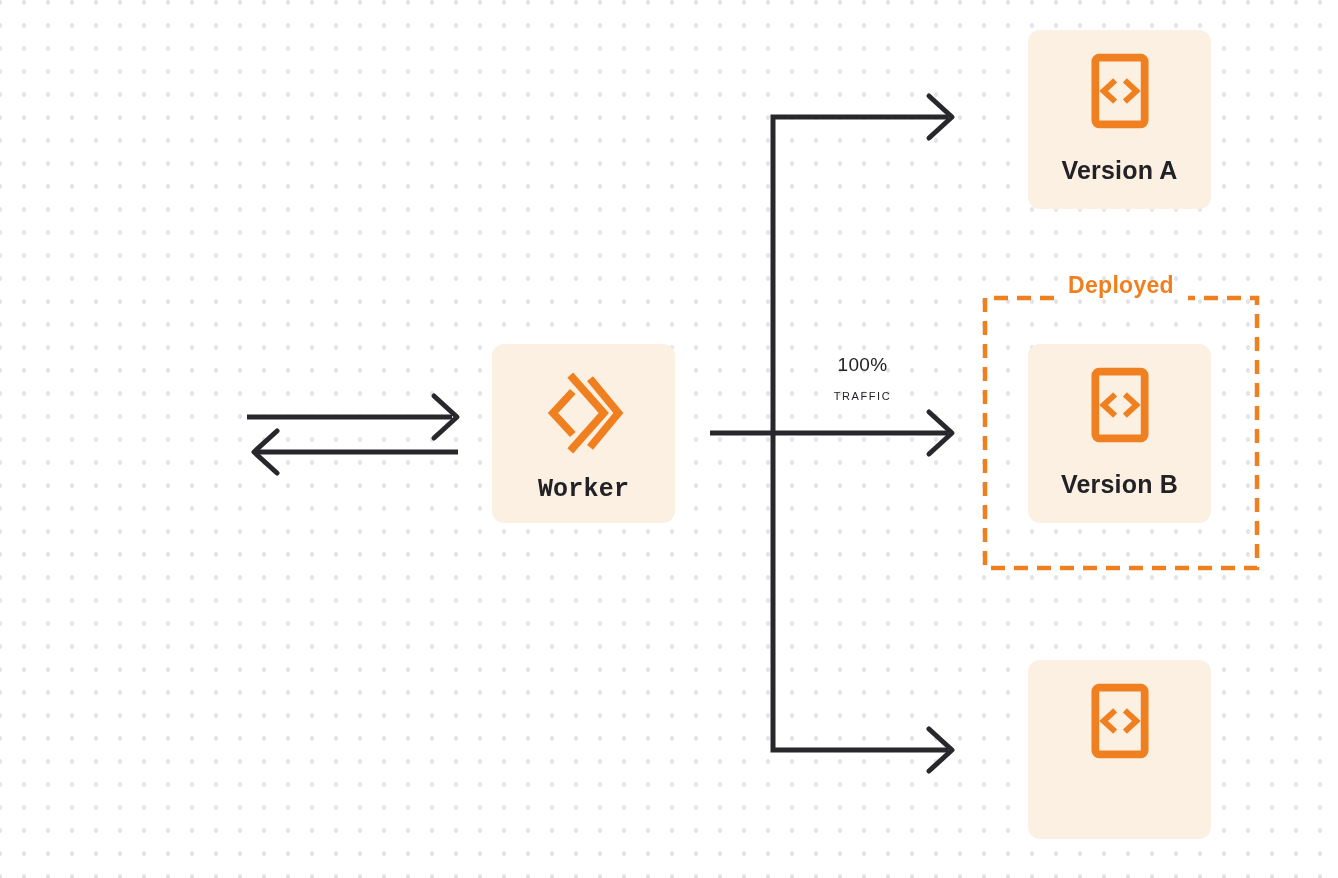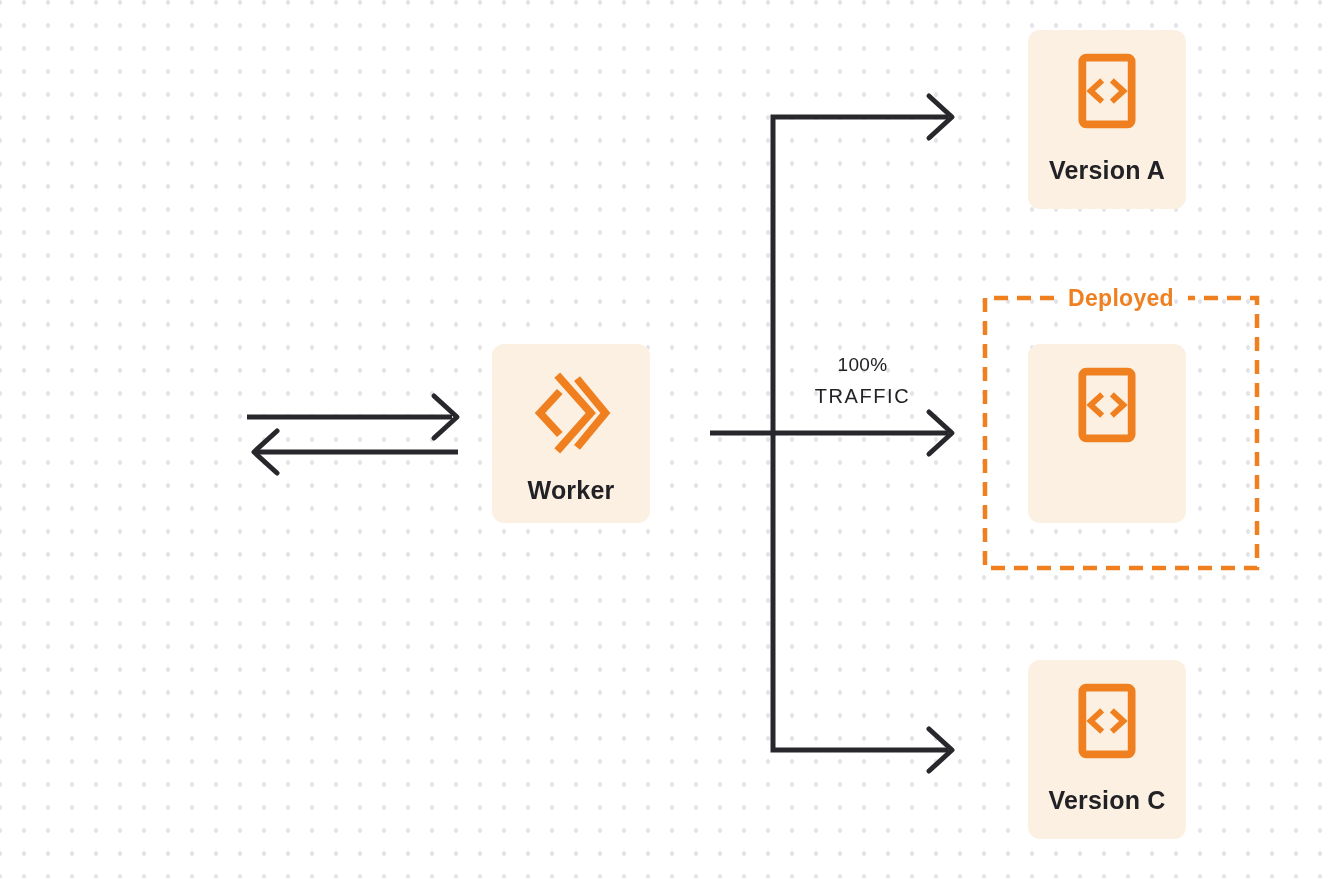"Version A" .node { width: 158px -> 183px }
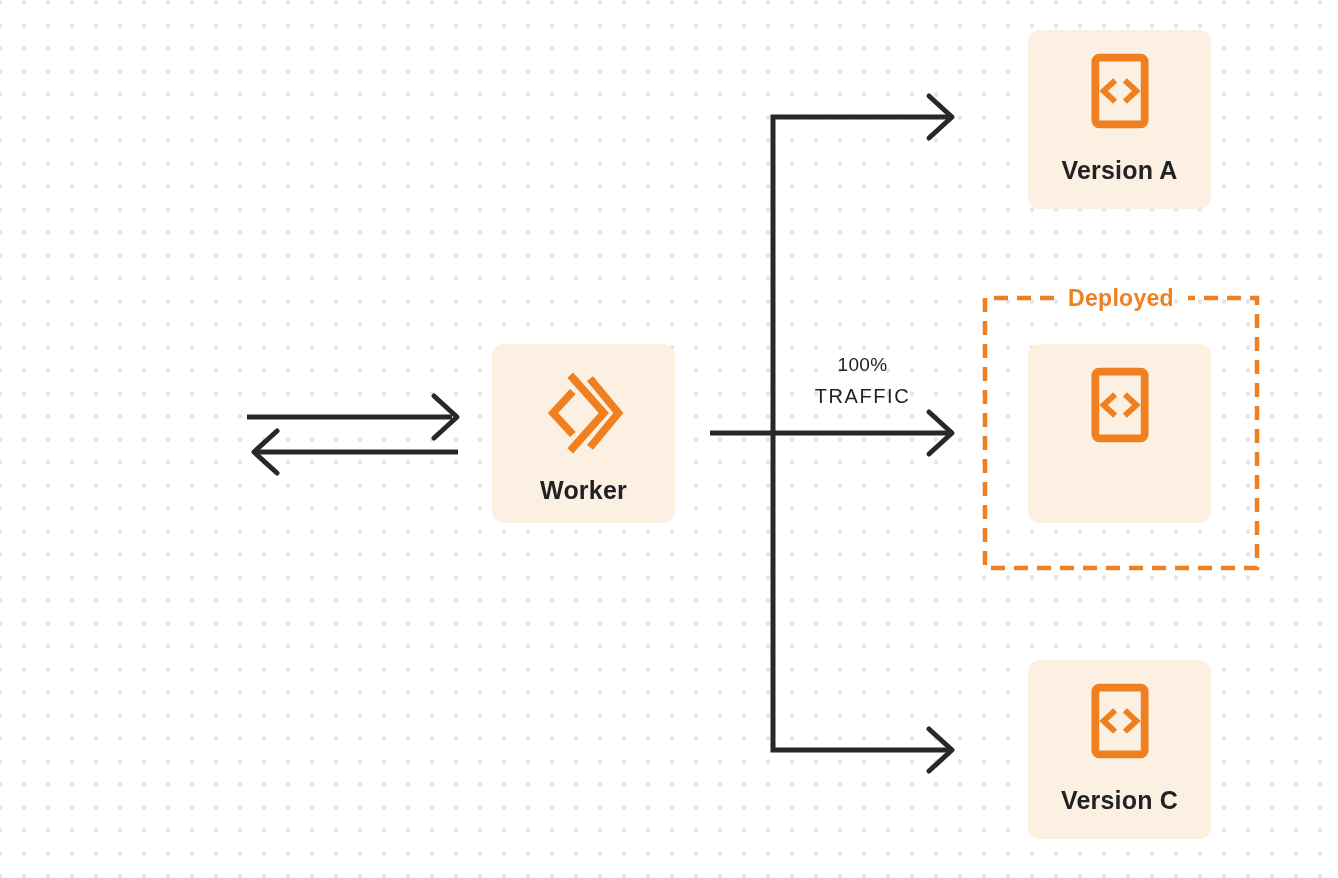"Deployed" .deployed-label { top: 284px -> 271px }
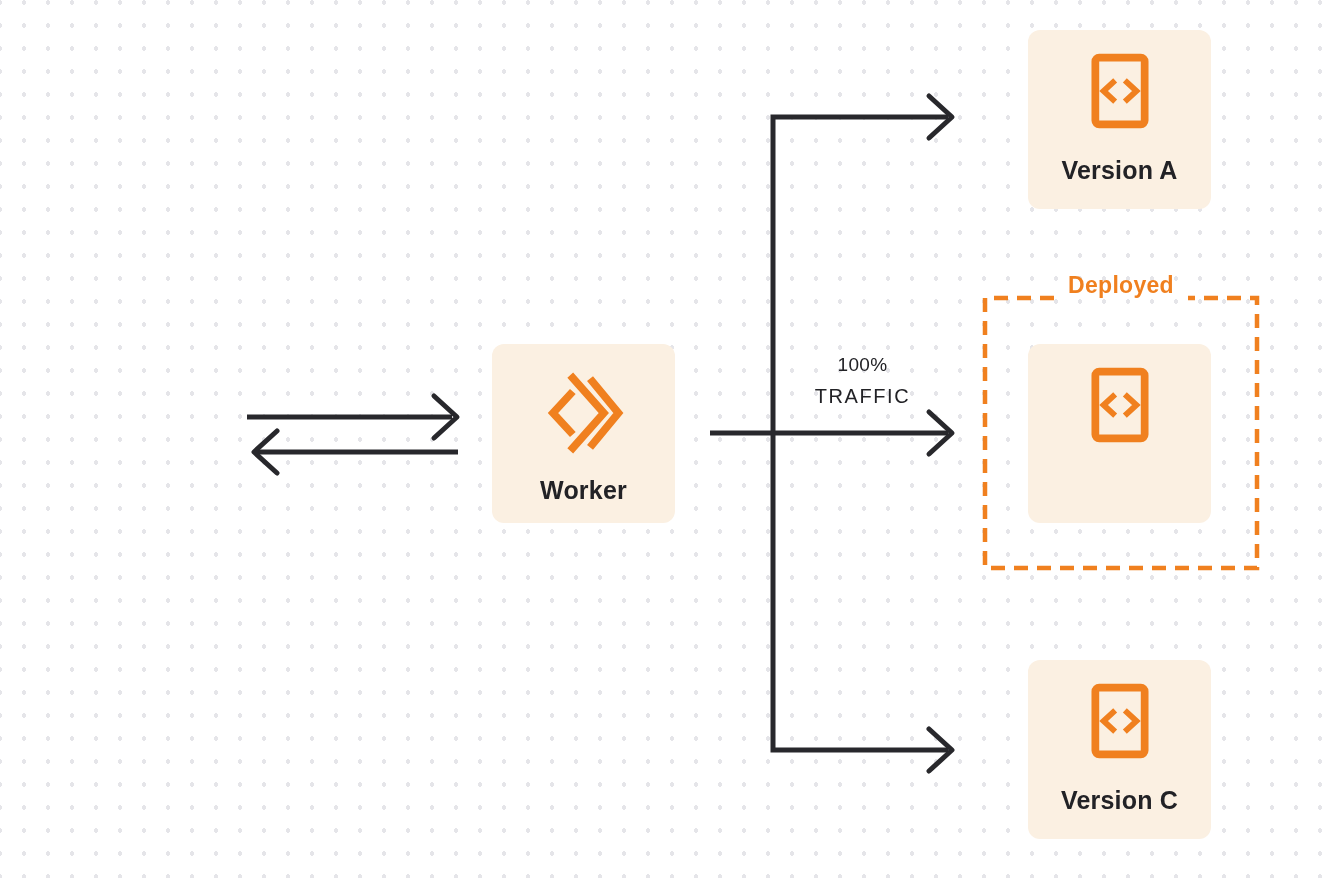"TRAFFIC" .traffic-line2 { font-size: 20px -> 11px }
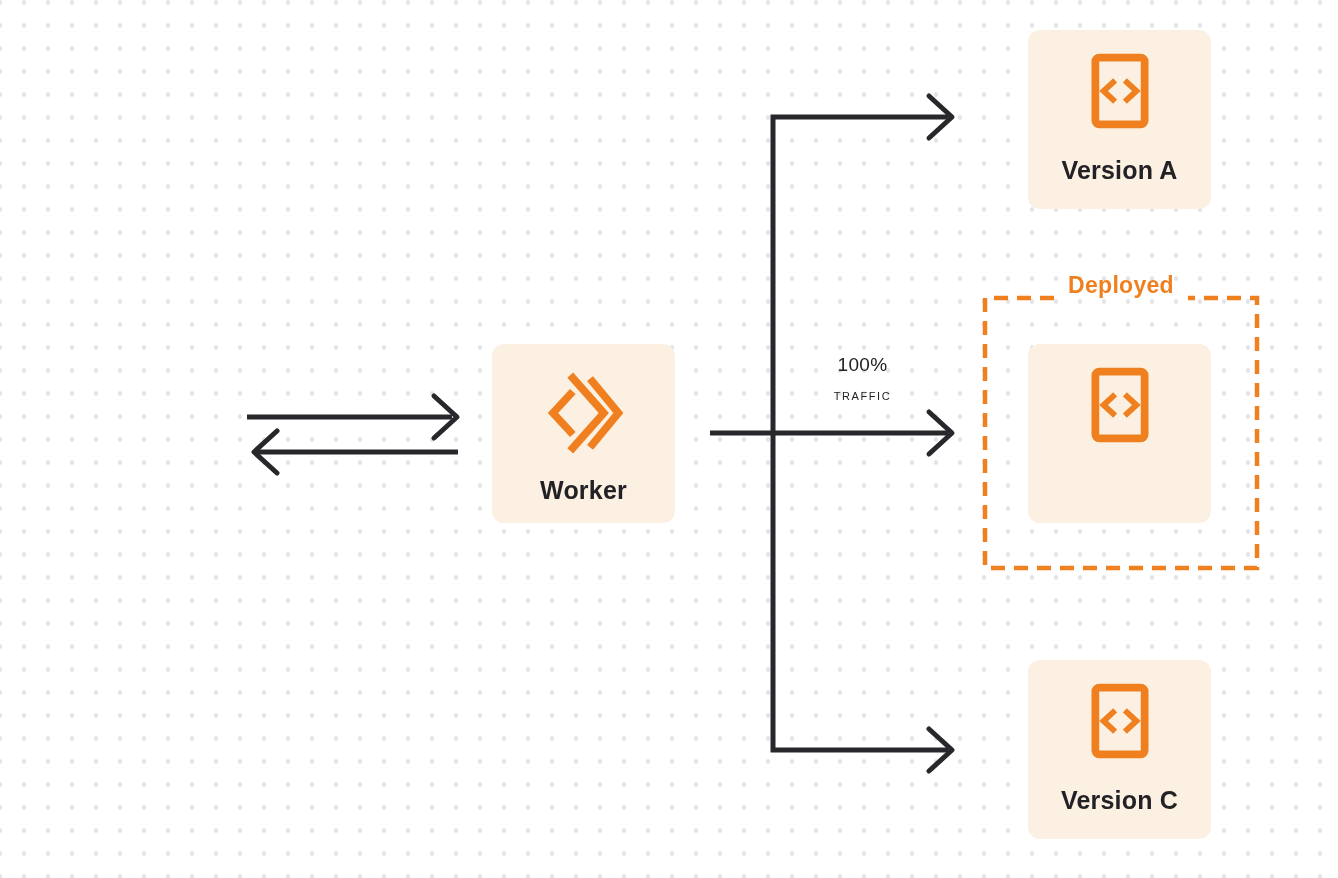"Worker" #node-worker { font-family: none -> Liberation Mono, monospace }
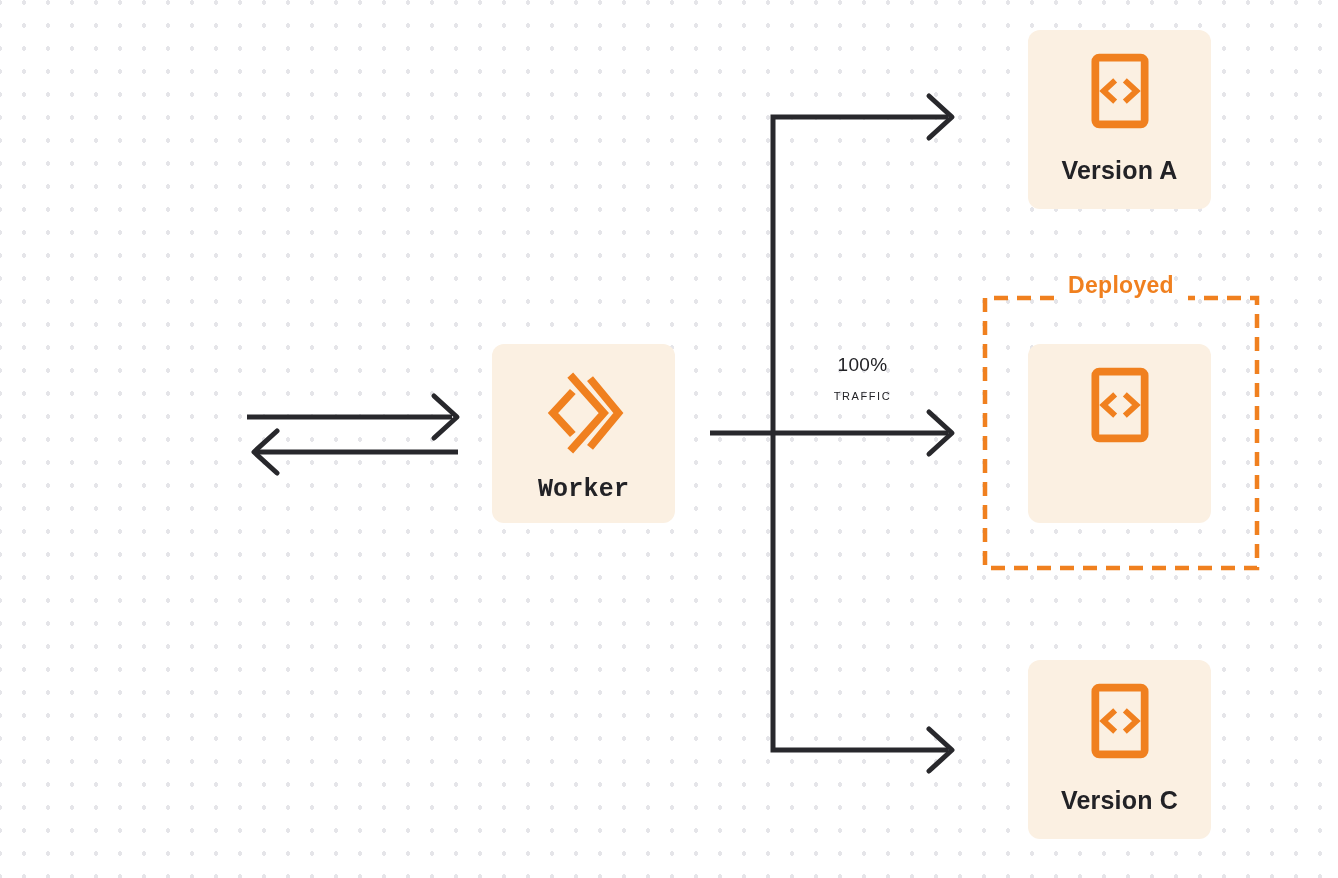"Version B" div.node-label { html: none -> <div>Version B</div> }
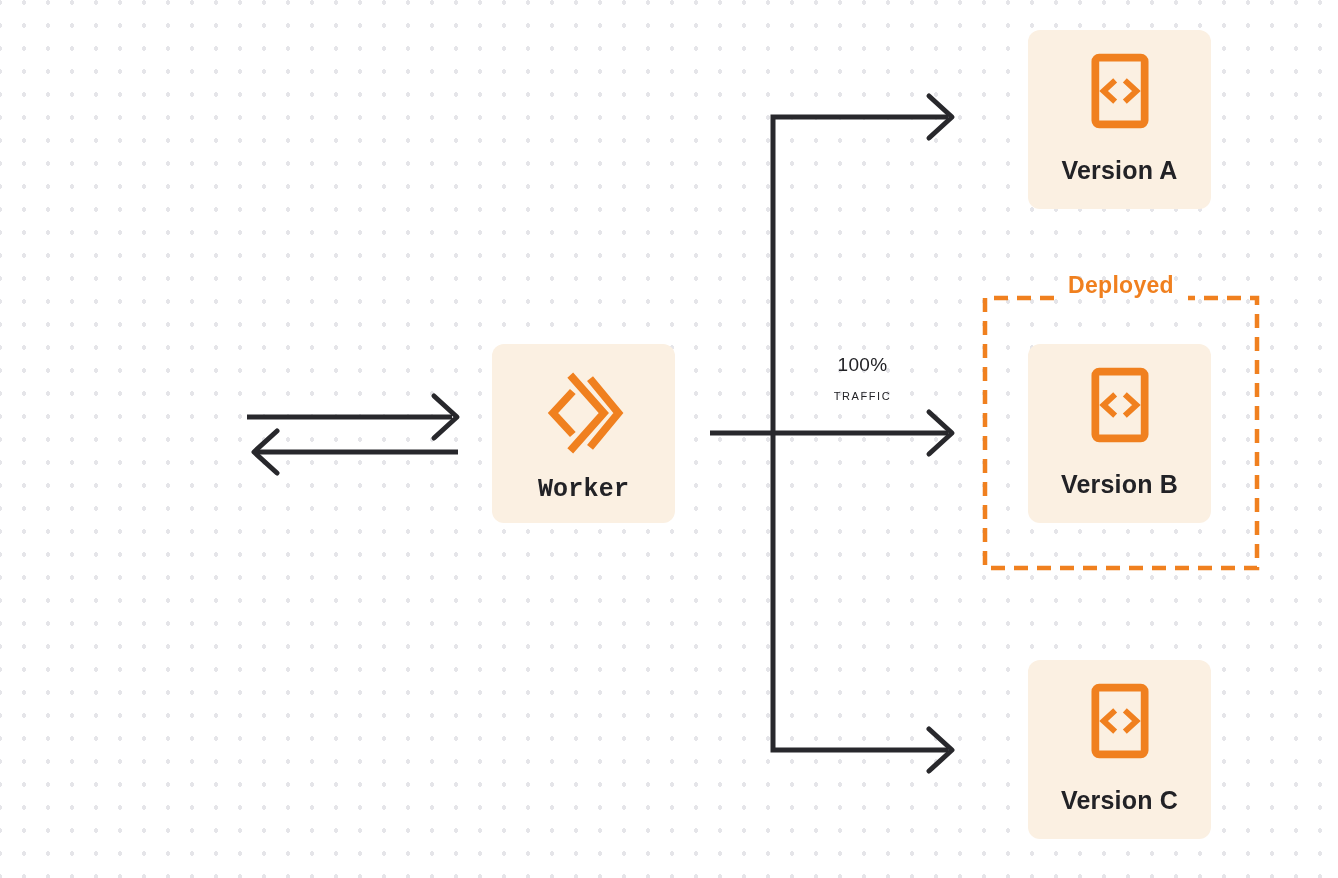"Version C" div.node-label { html: <div>Version C</div> -> none }
